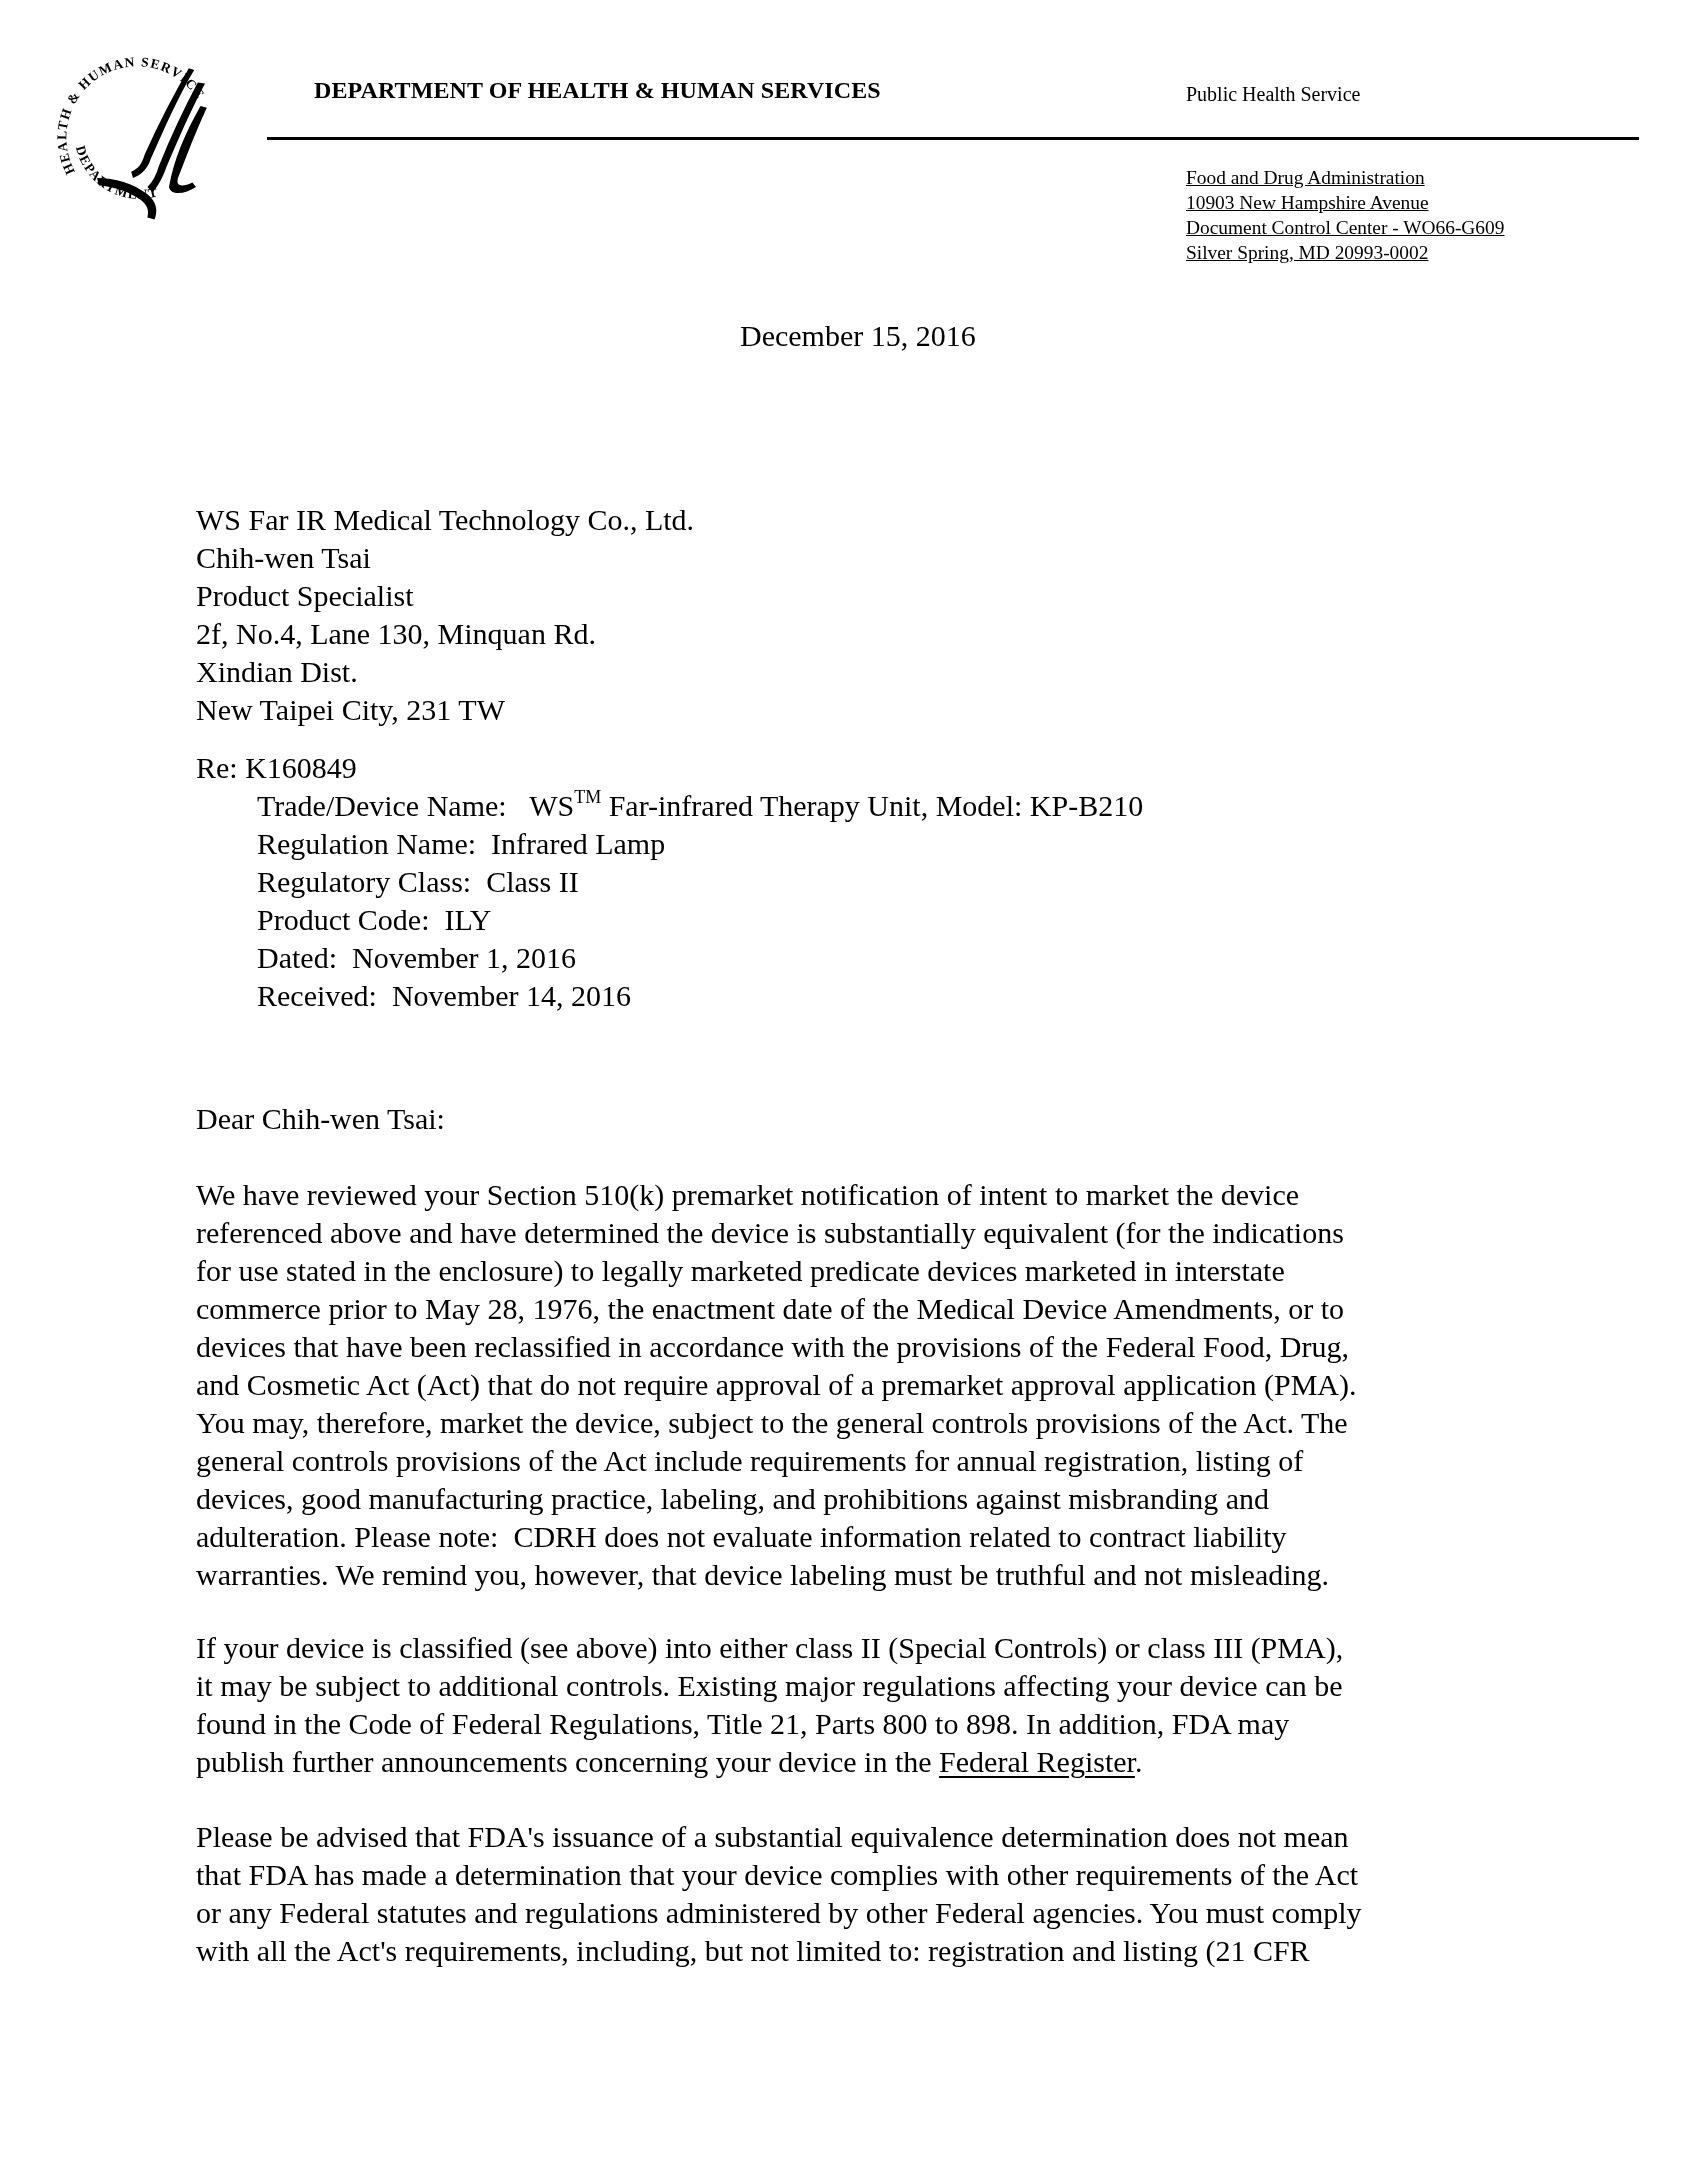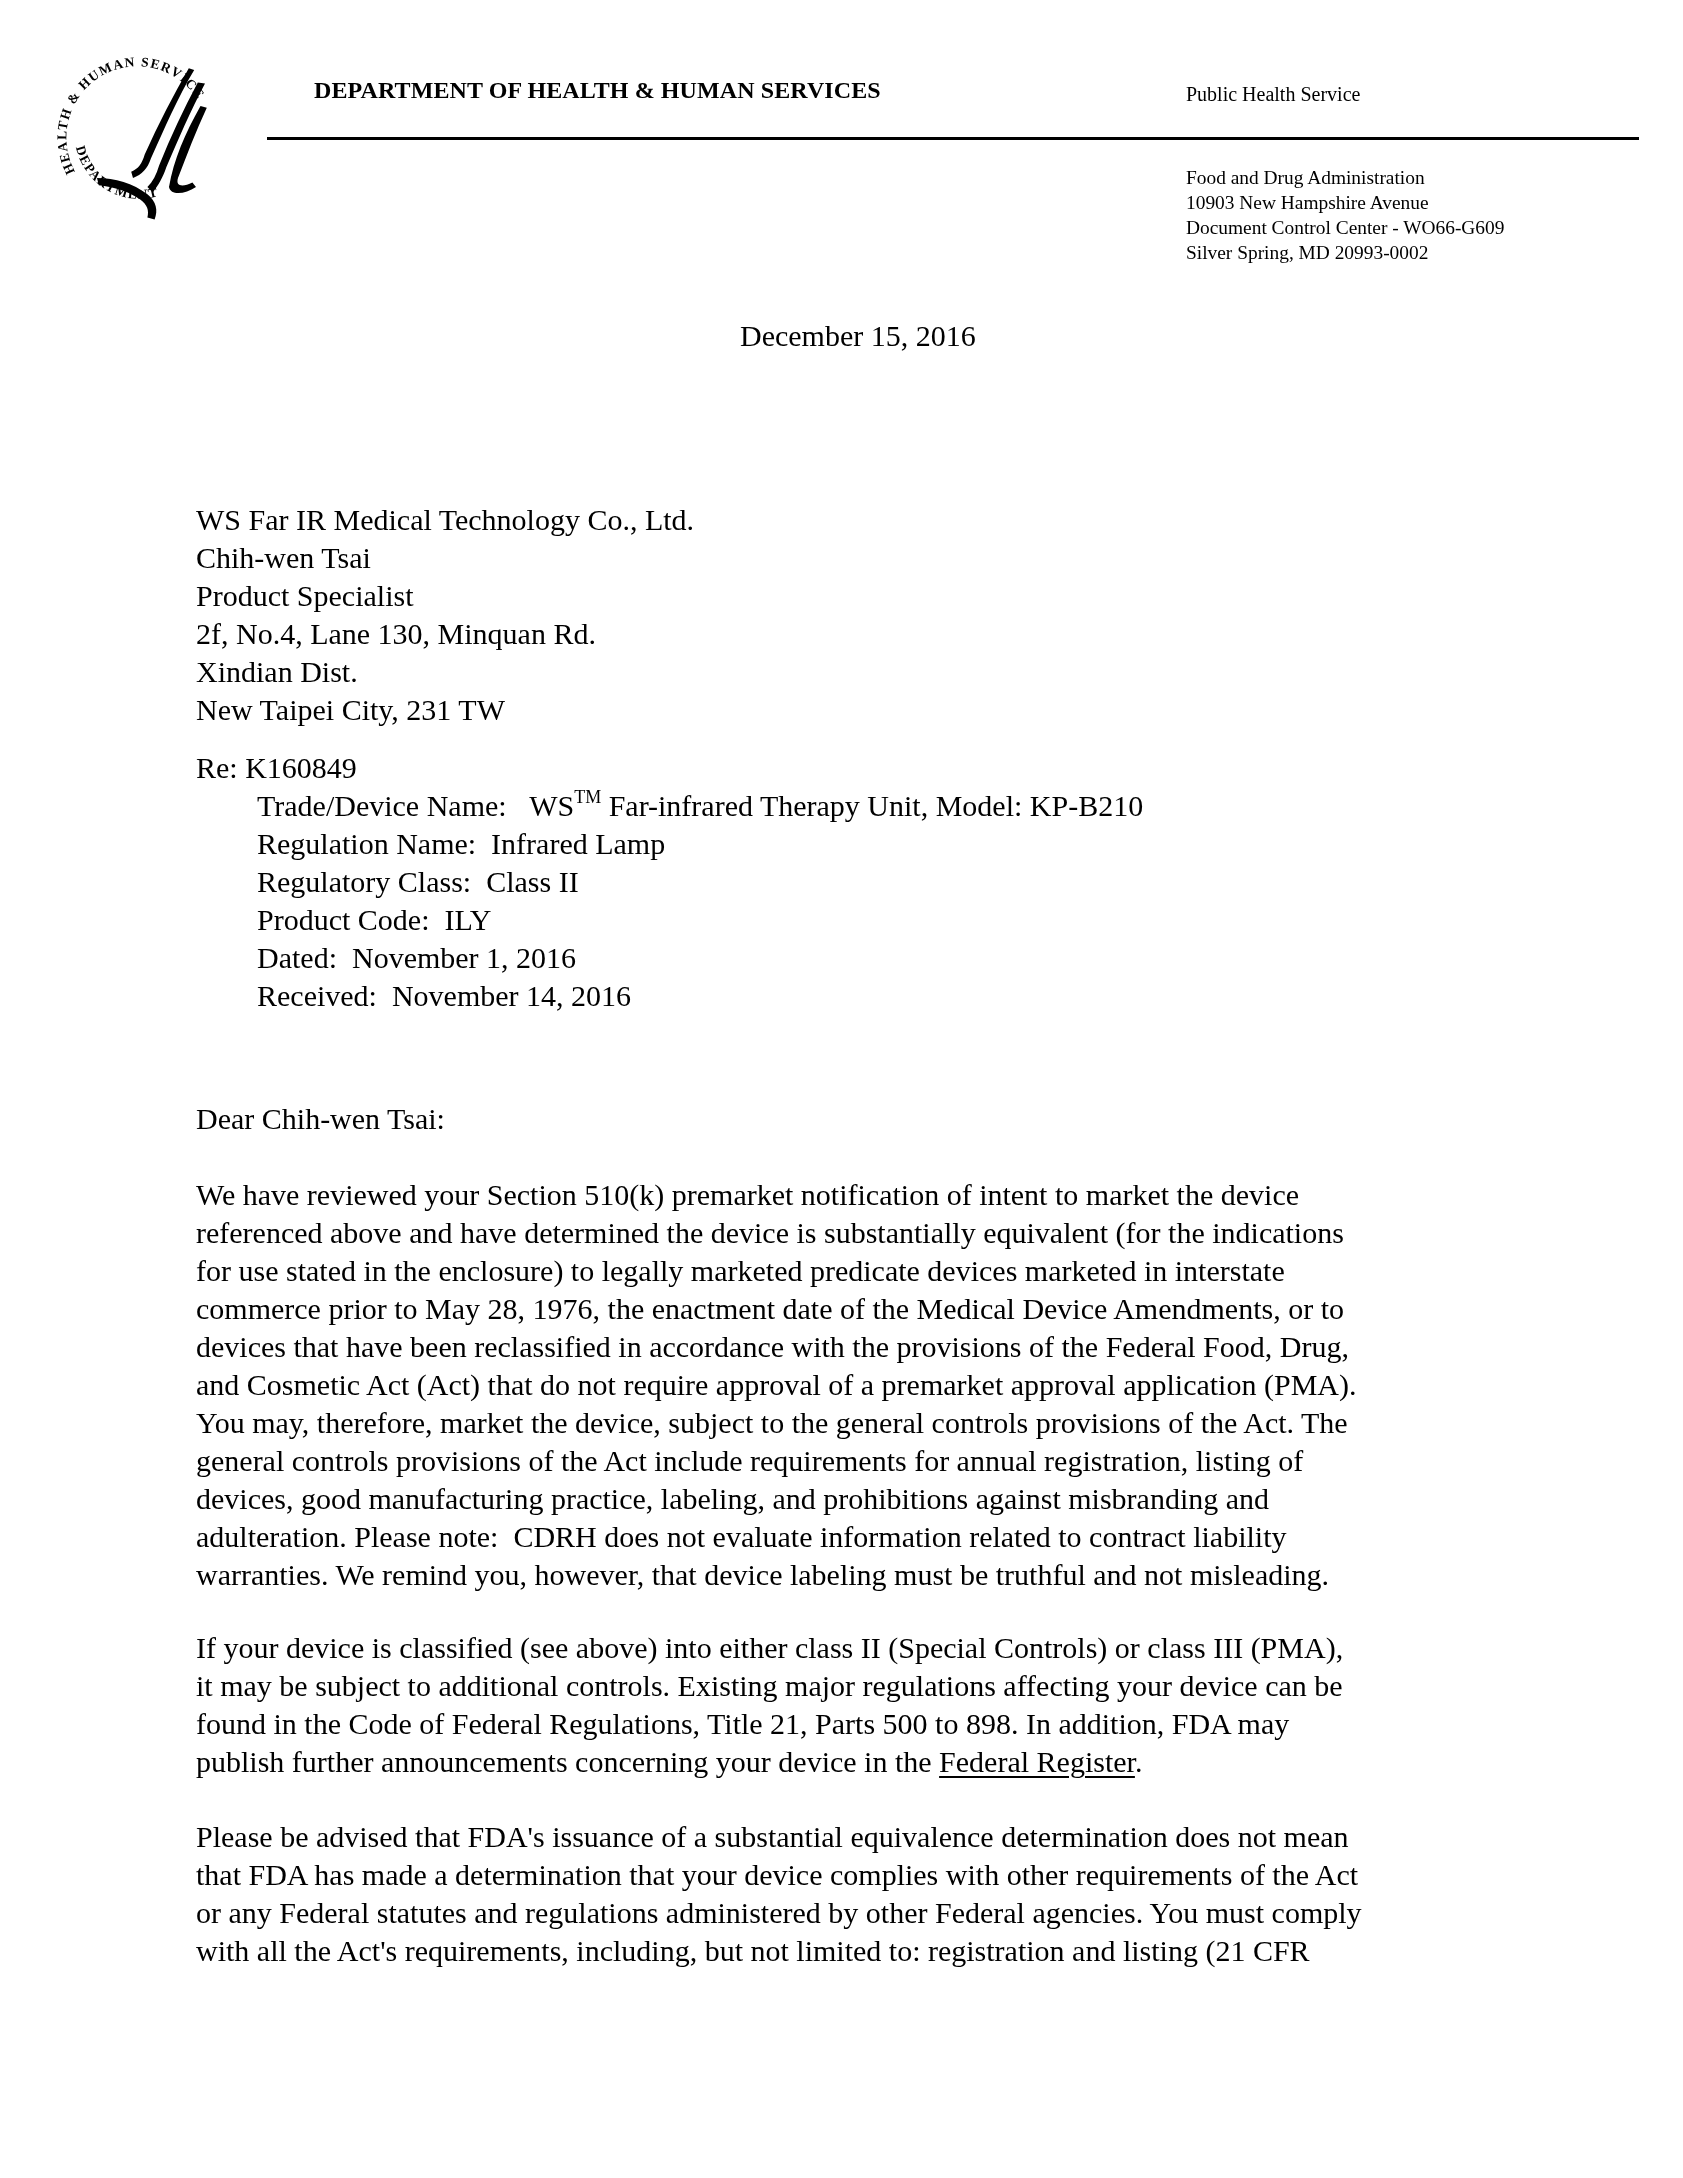"Food and Drug Administration" .fda div { text-decoration: none -> underline }
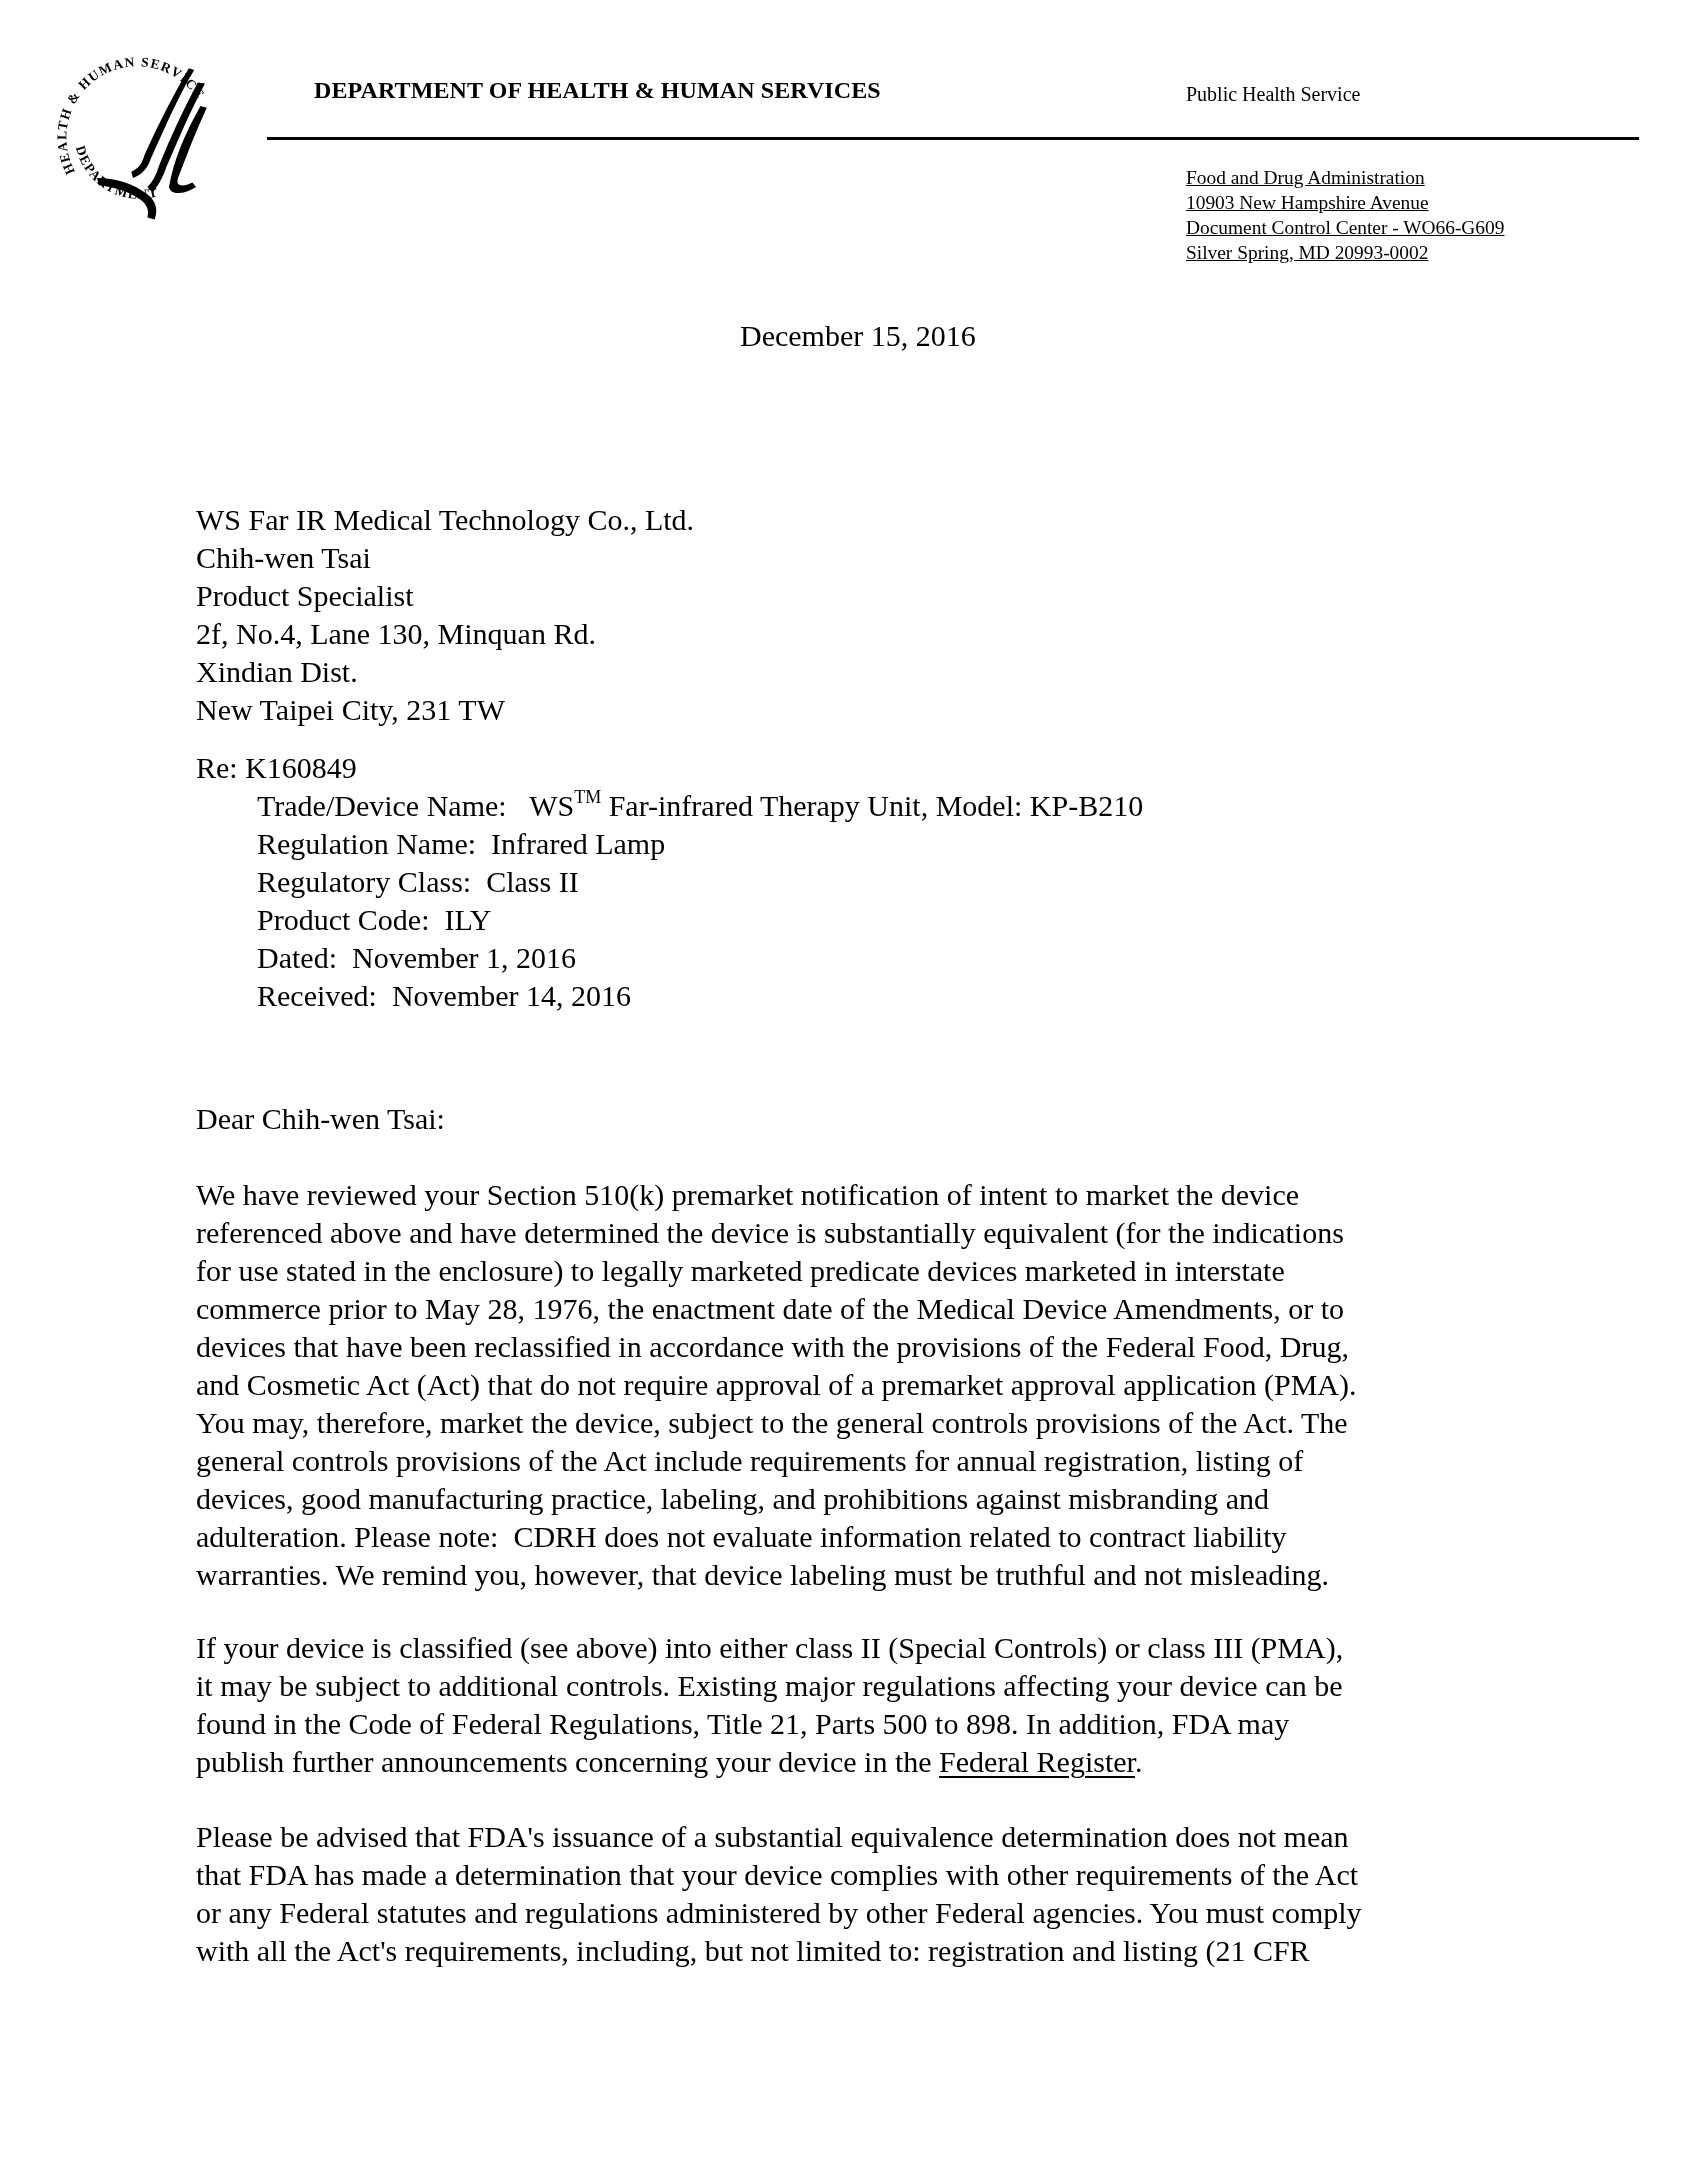"found in the Code of" div { text: 500 -> 800 }
